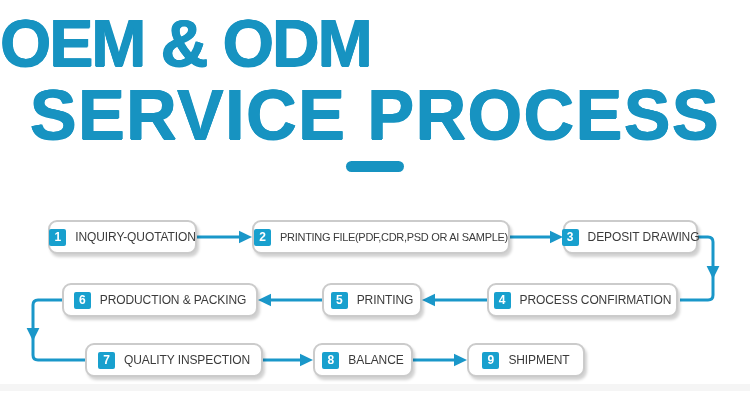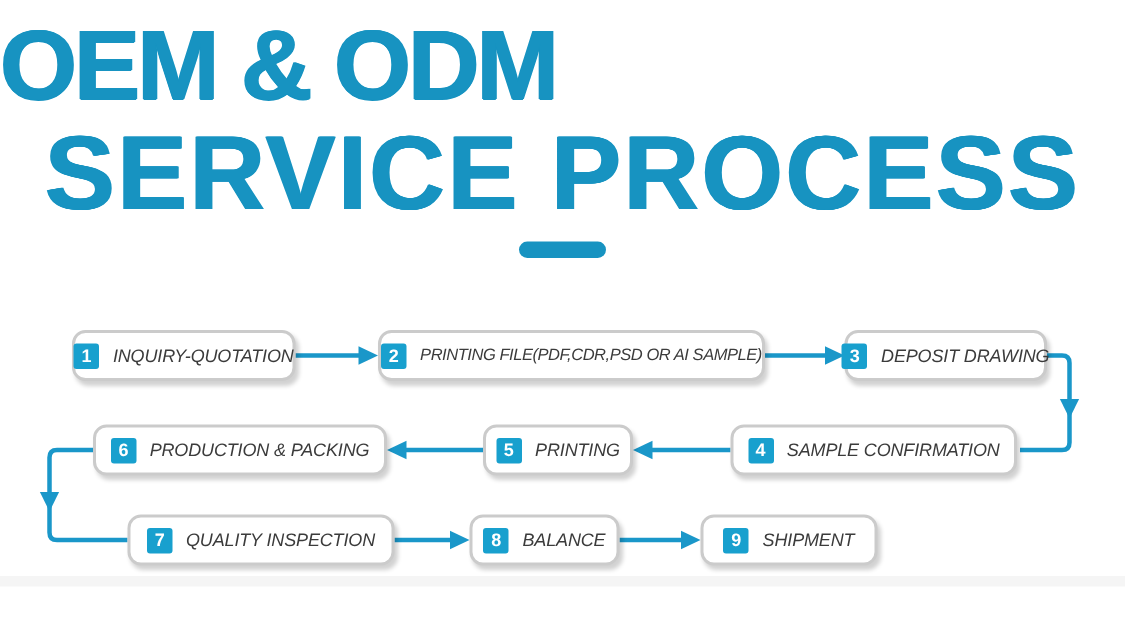"INQUIRY-QUOTATION" .label { font-style: italic -> none }
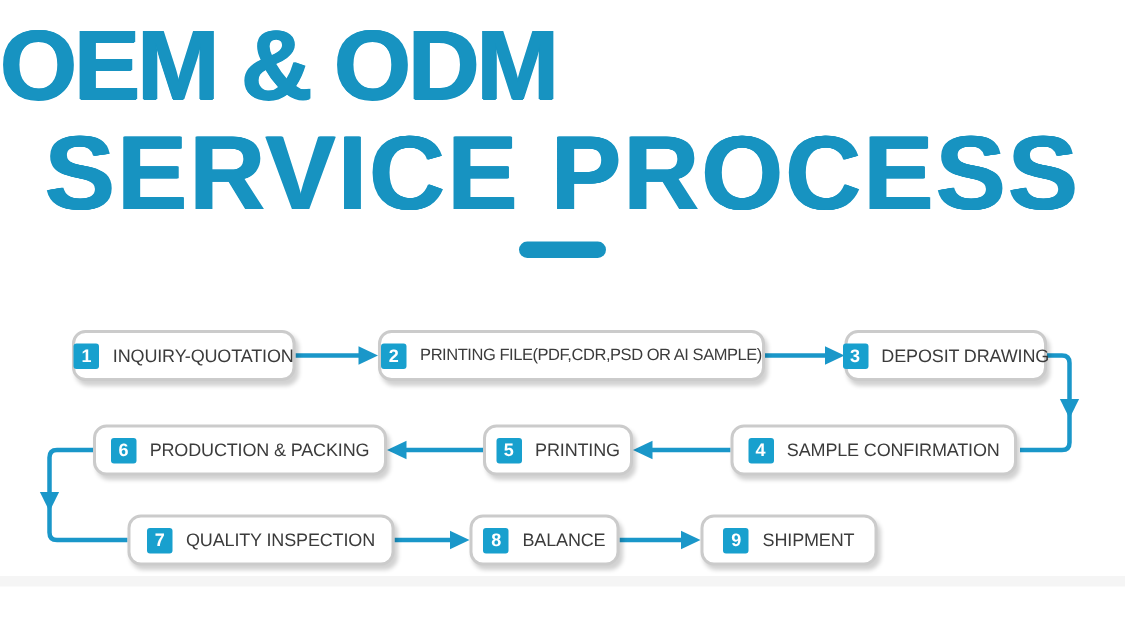"SAMPLE CONFIRMATION" span.label { text: SAMPLE -> PROCESS }
